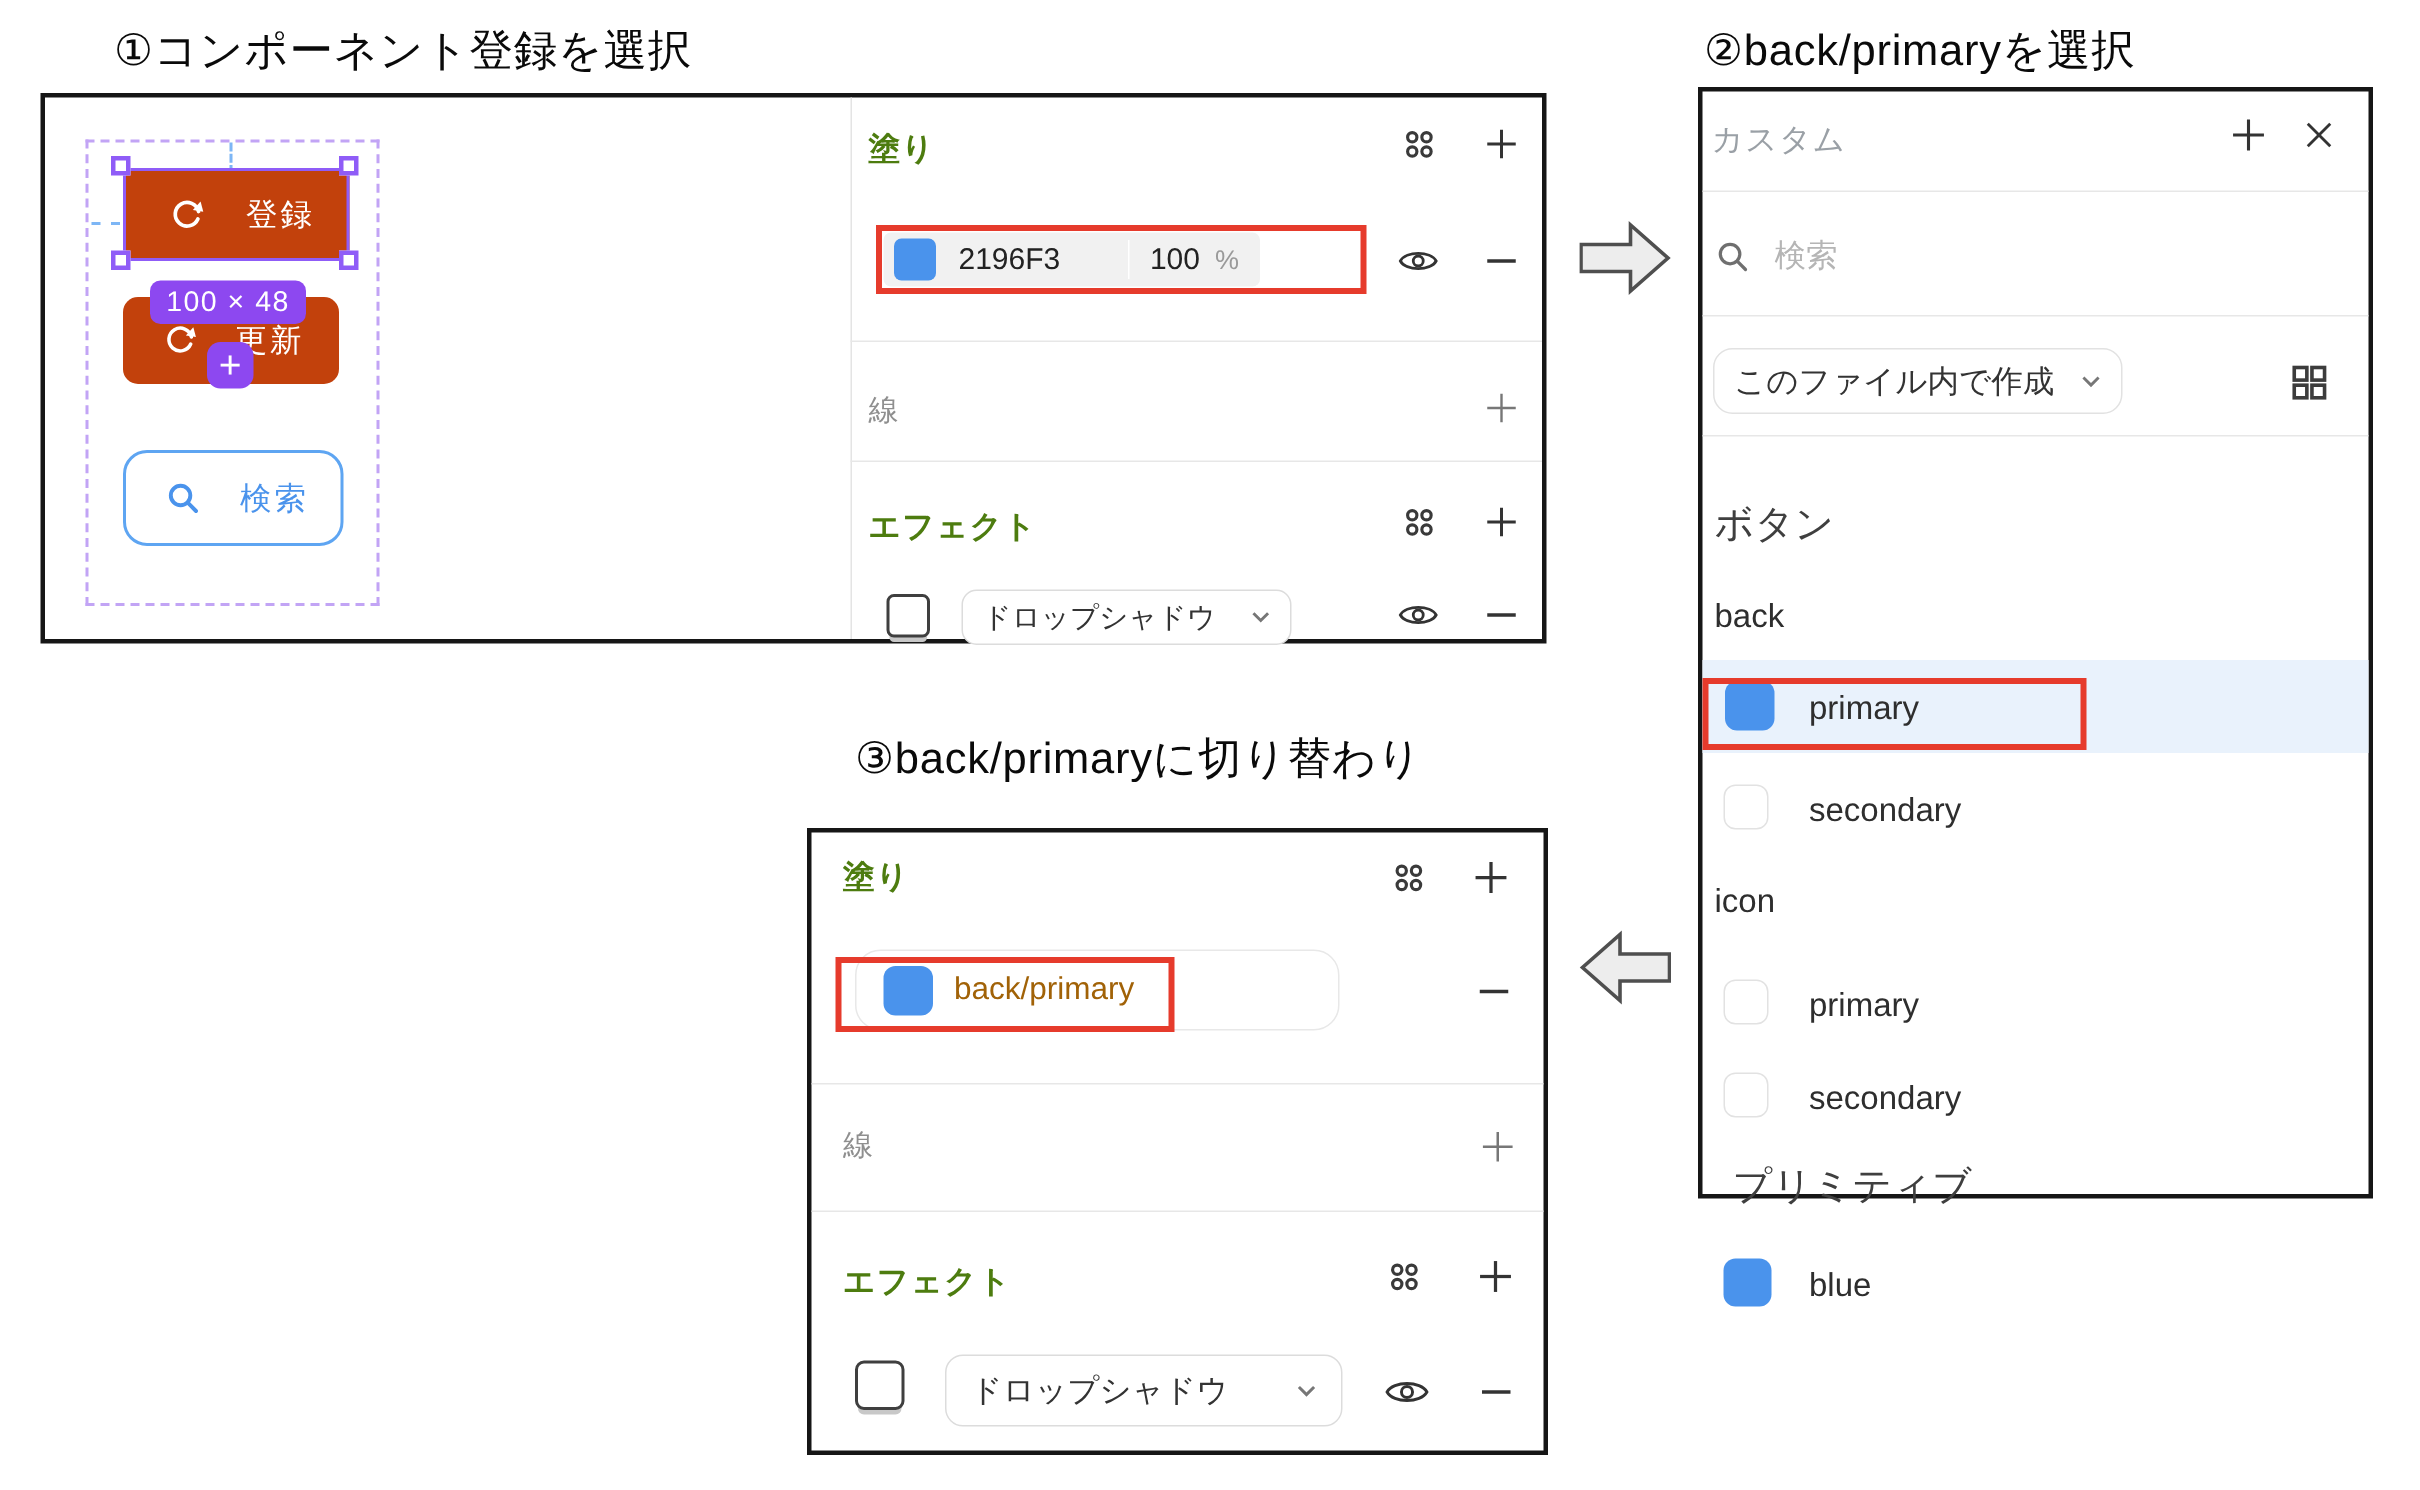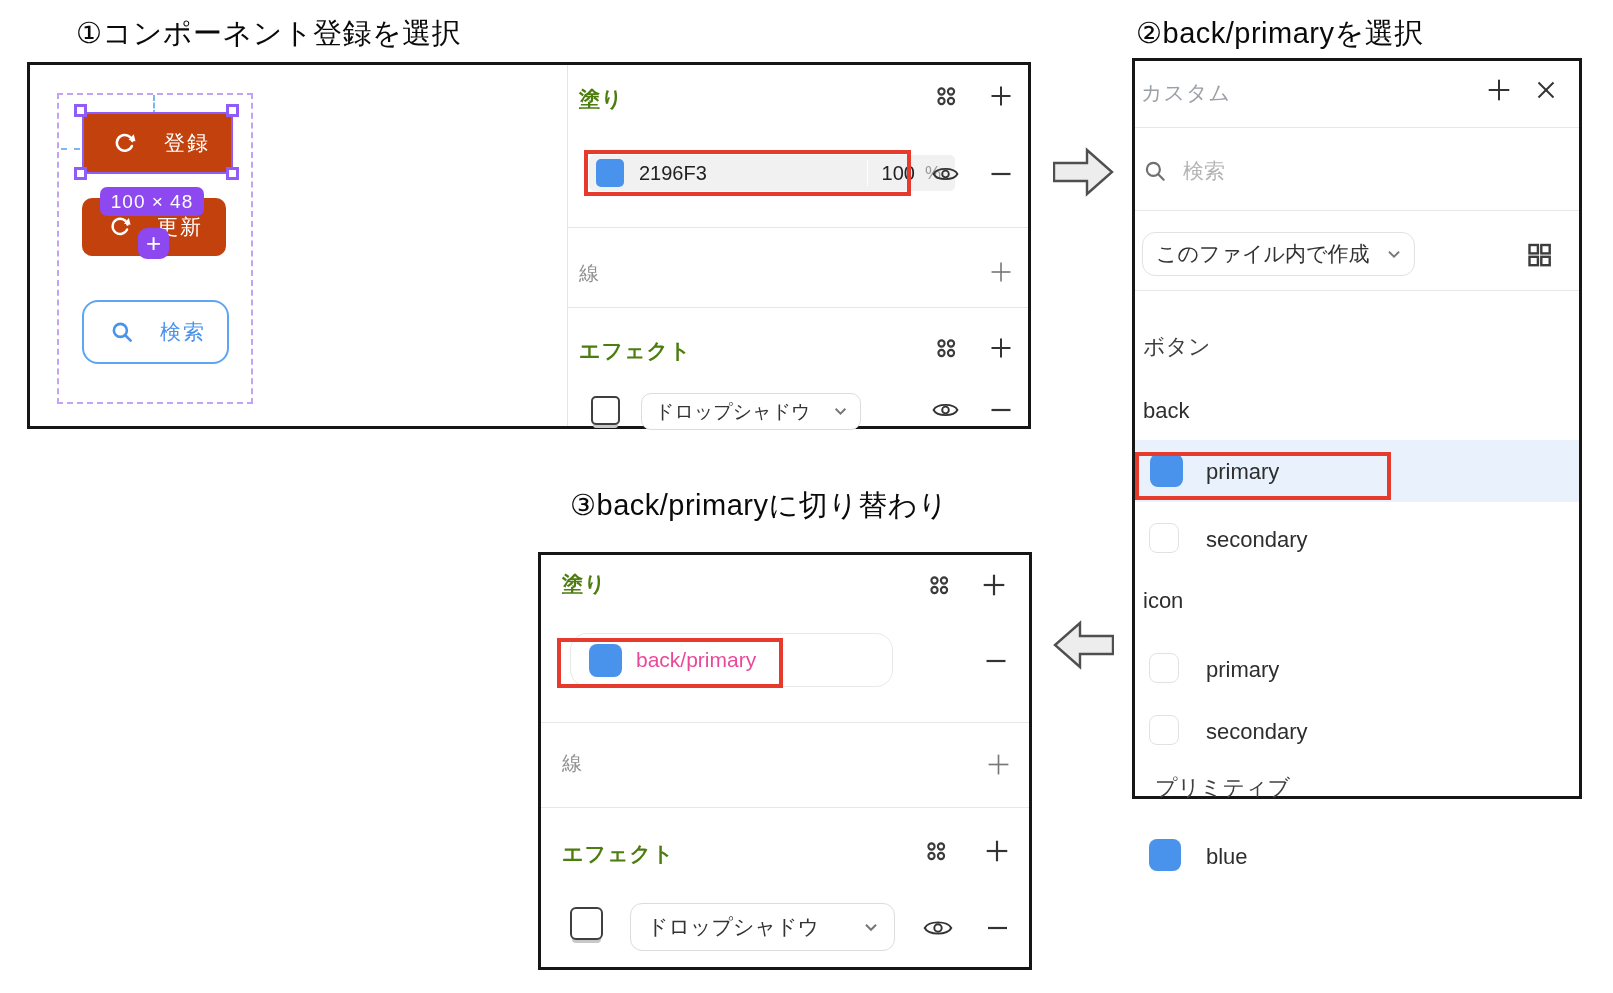"2196F3" div.abs { width: 366px -> 251px }
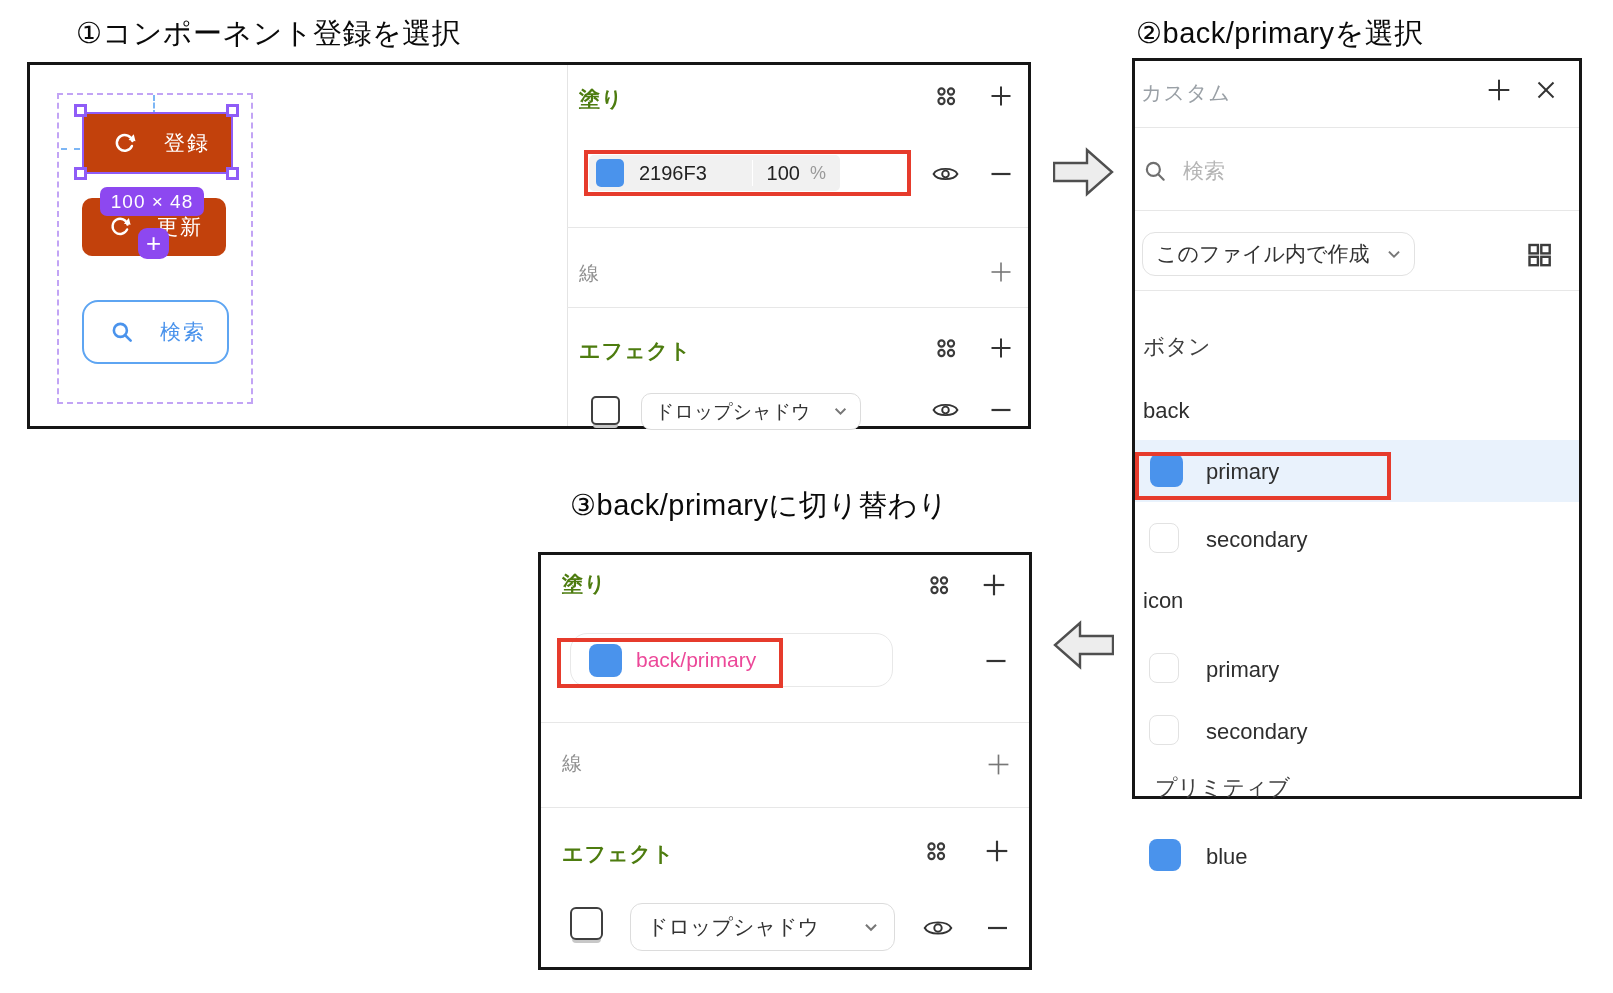"ボタン" .seclabel { font-size: 22px -> 26px }
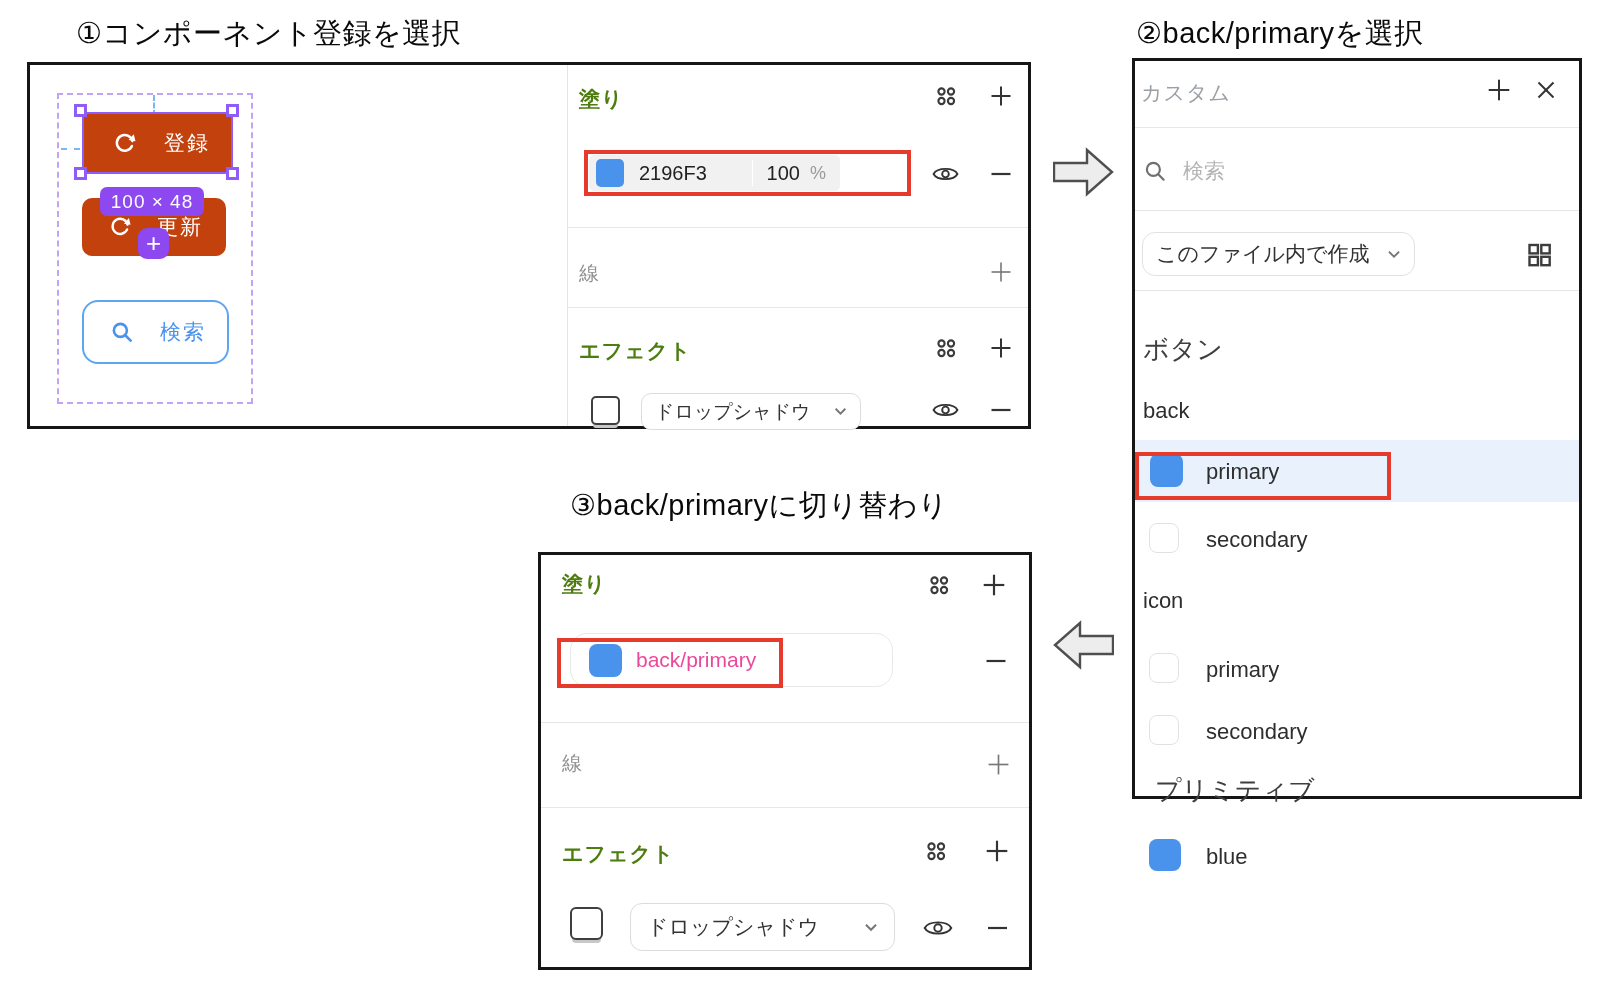"back/primary" span { color: #ec4899 -> #a16207 }
